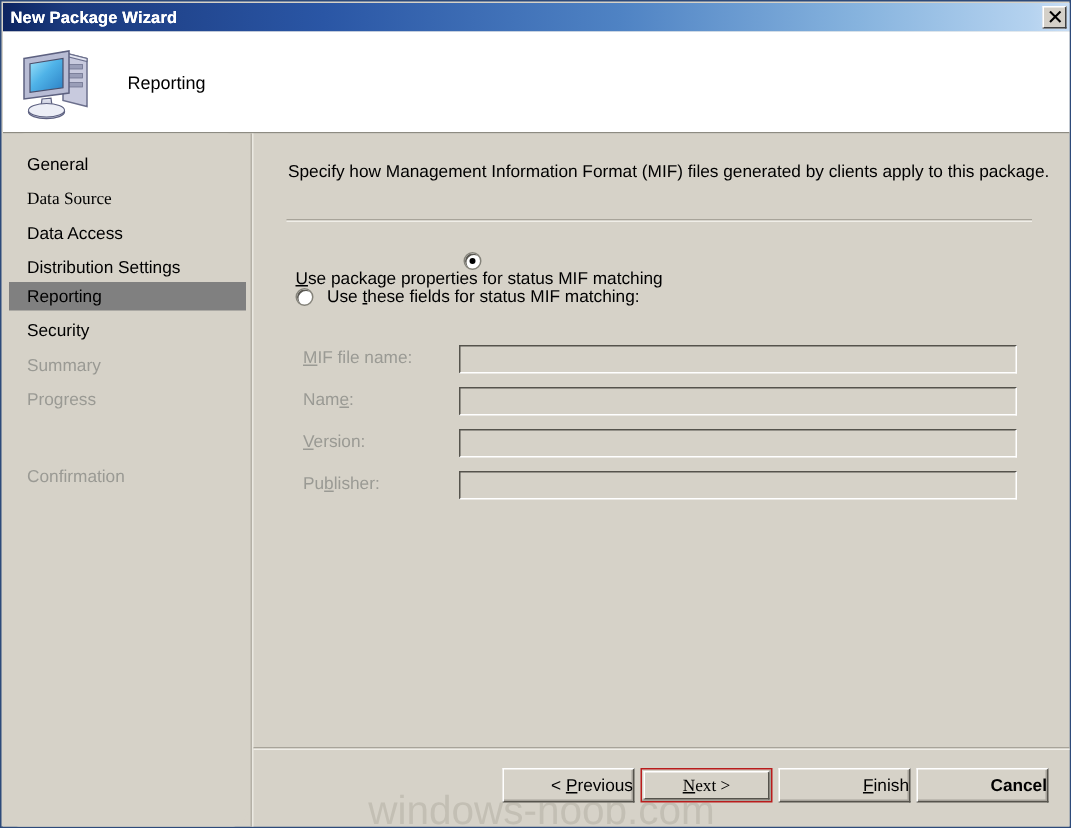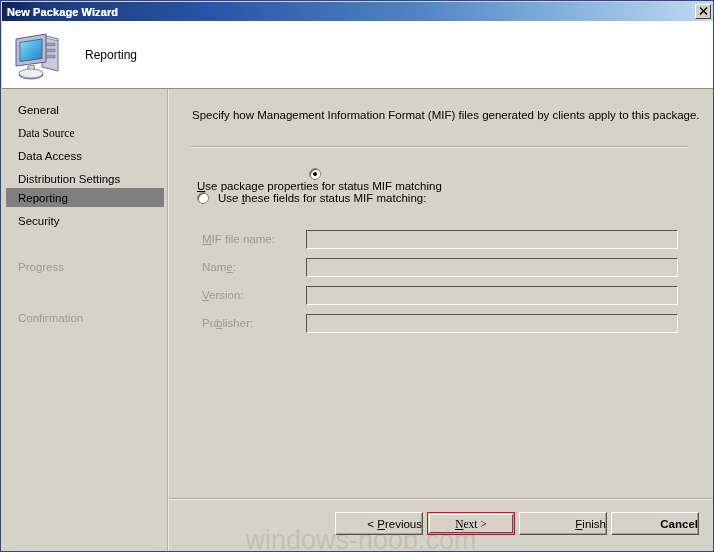"Summary" div.nav-item { html: none -> <div>Summary</div> }
